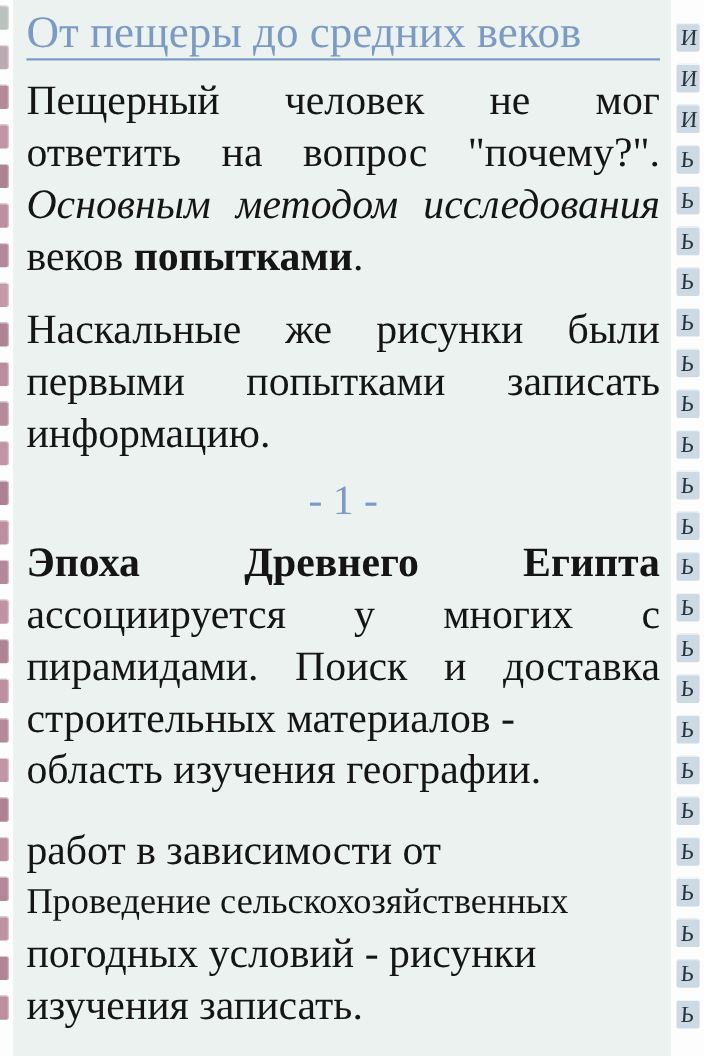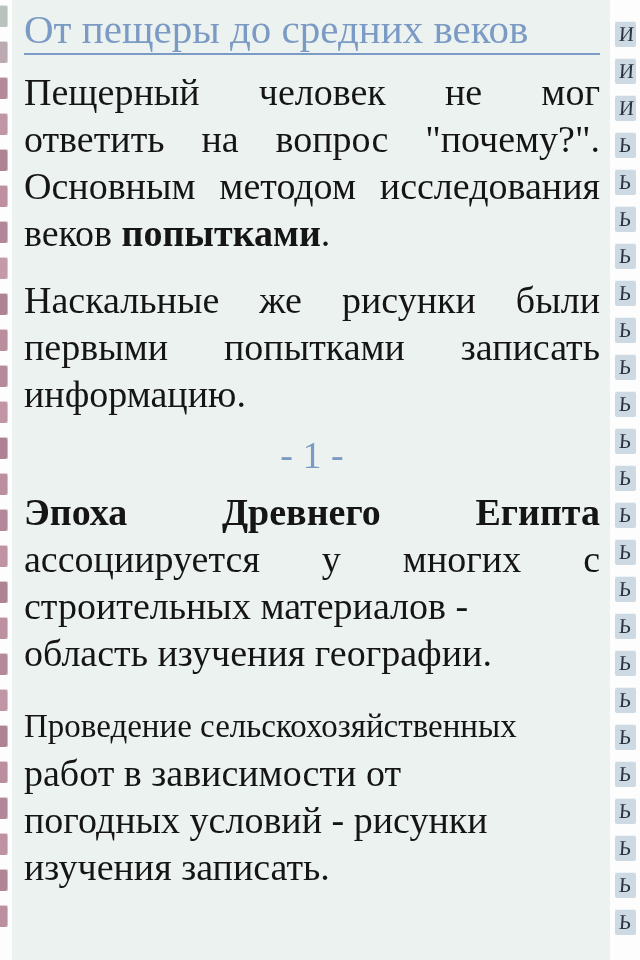"Основным методом исследования" .line span.italic { font-style: none -> italic }
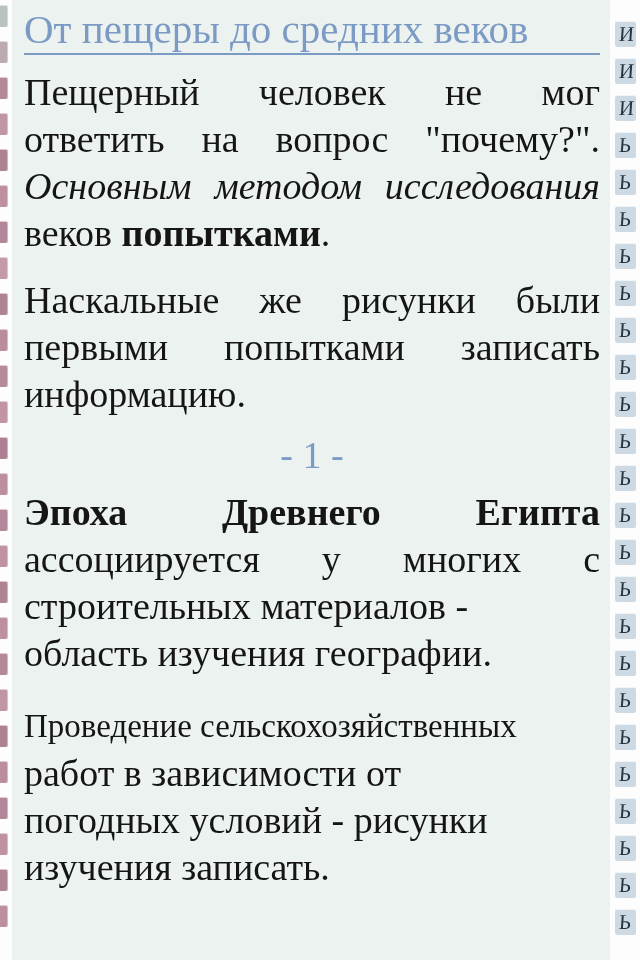"пирамидами. Поиск и доставка" div.line { html: none -> <div><span>пирамидами. Поиск и доставка</span></div> }
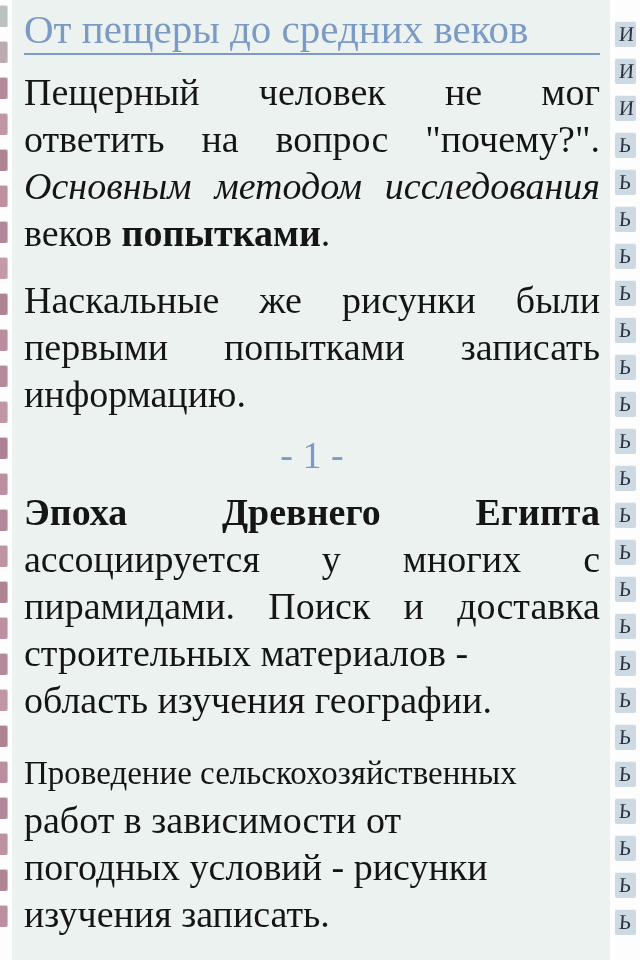"Проведение сельскохозяйственных" div.line { order: before "работ в зависимости от" -> after "работ в зависимости от" }
